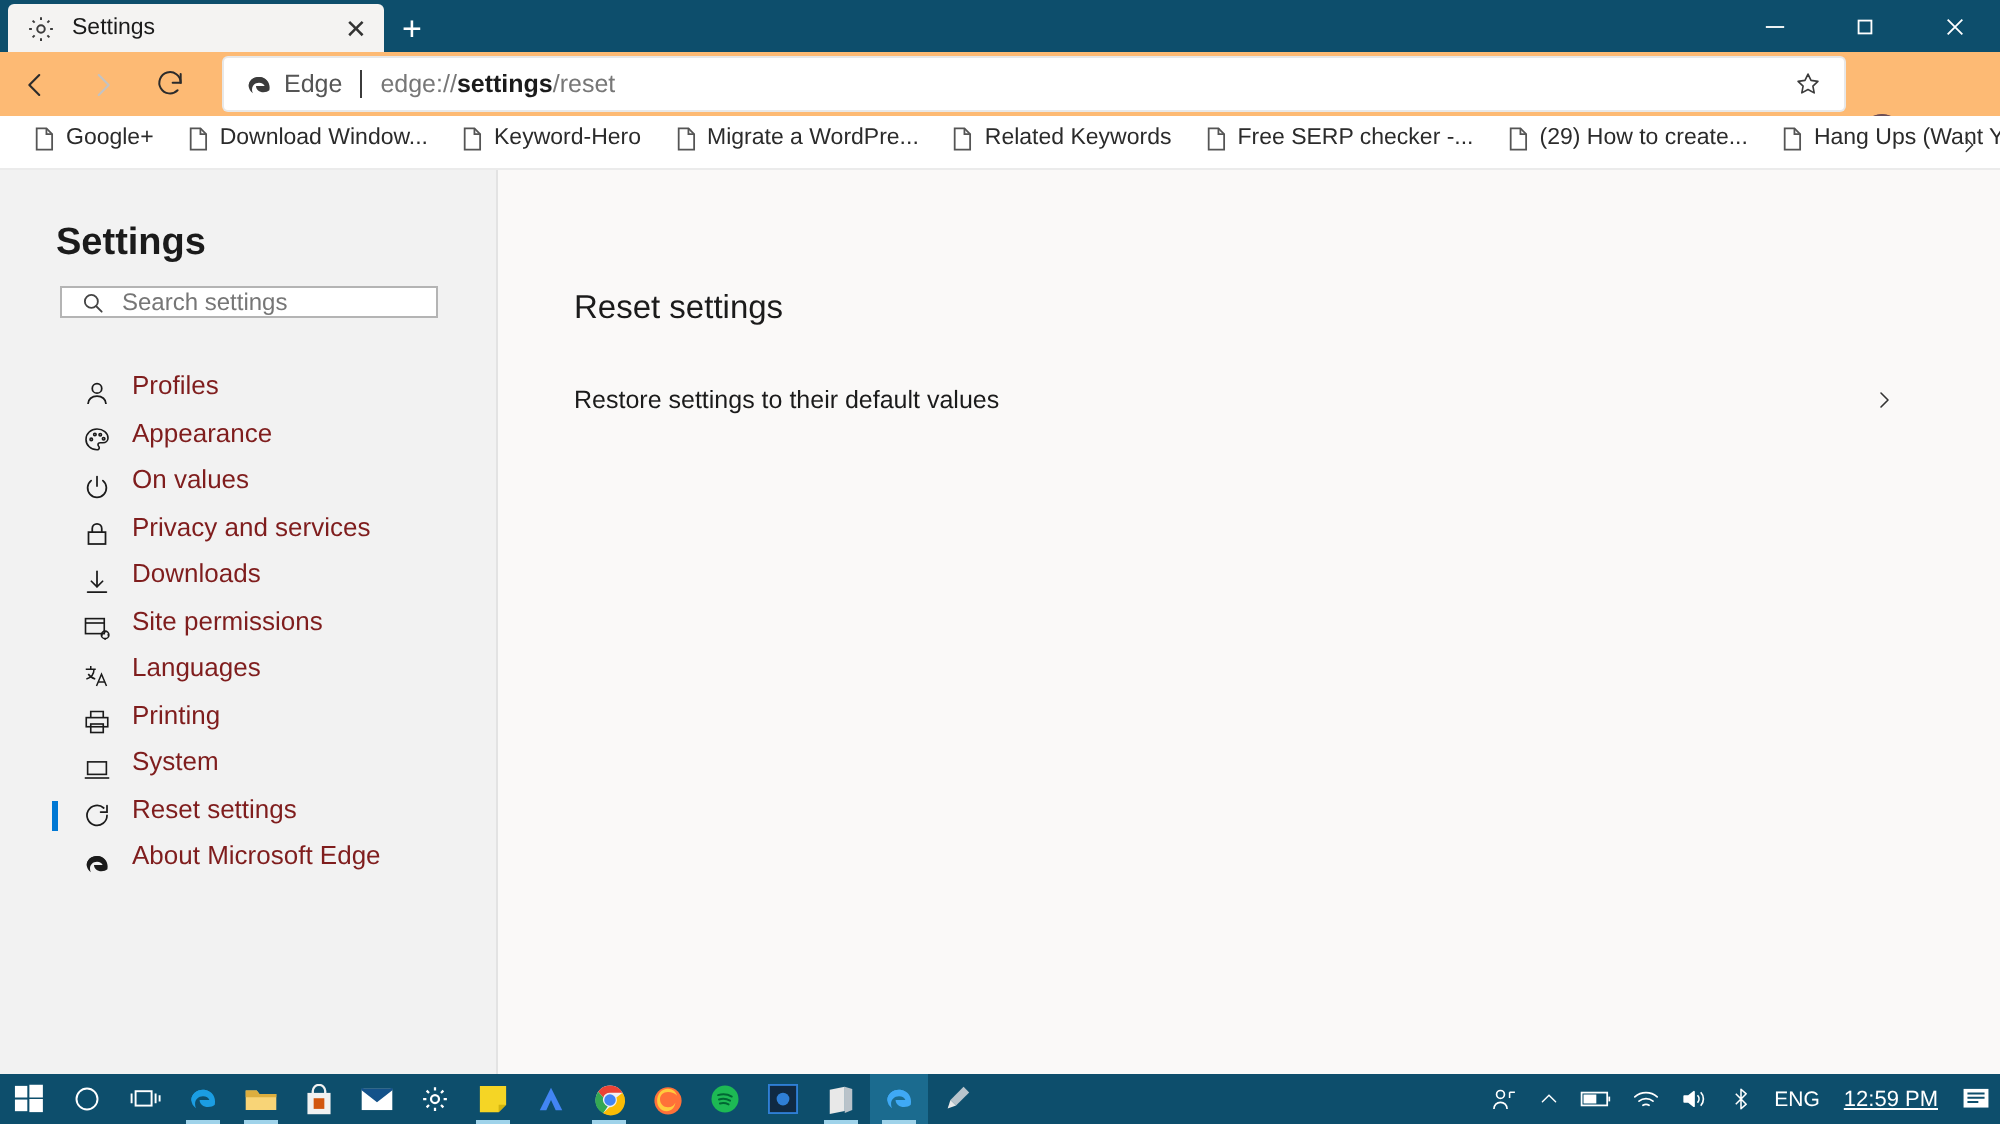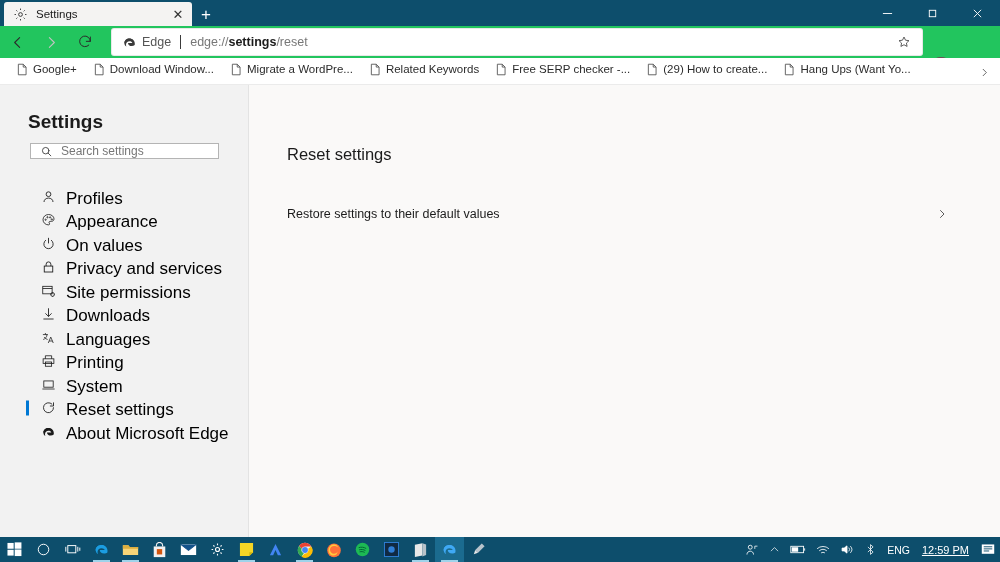"Edge" .toolbar { background: #22c55e -> #fdba74 }
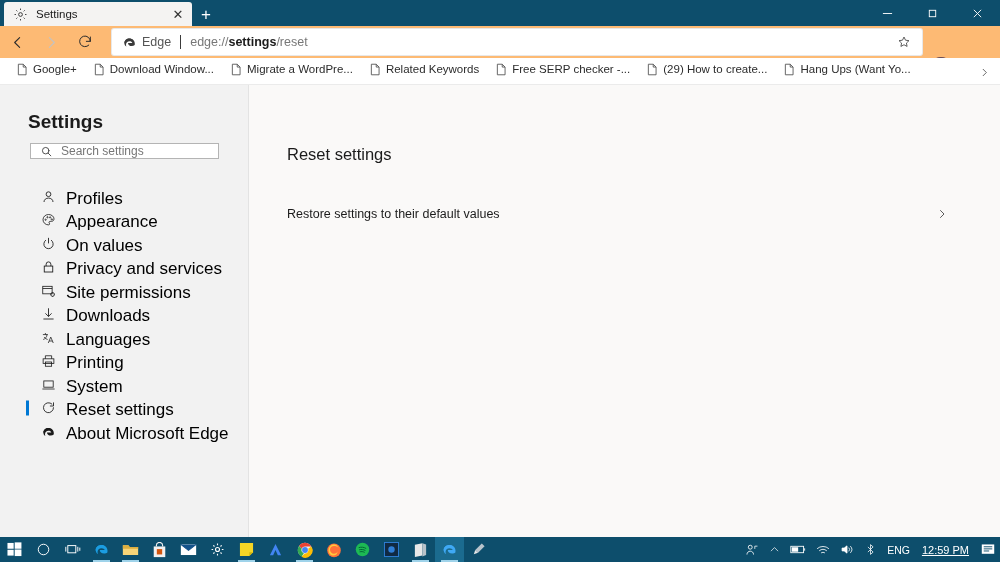"Keyword-Hero" div.bm { html: none -> <div> <span> <svg> <path></path> <path></path> </svg> </span> <span>Keyword-Hero</span> </div> }
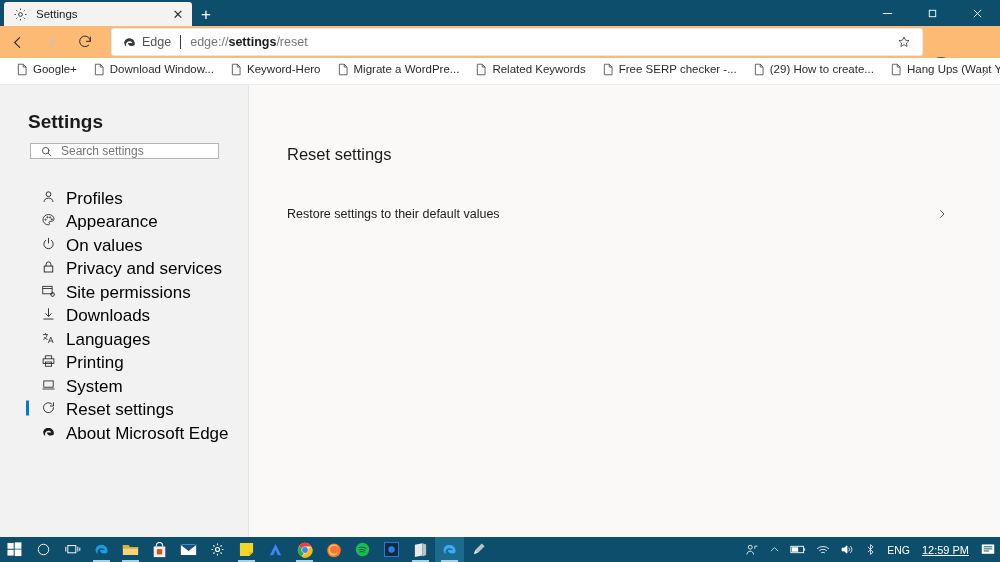"Profiles" .navitem { align-items: flex-end -> flex-start; color: #000000 -> #7f1d1d; font-size: 17px -> 13px }
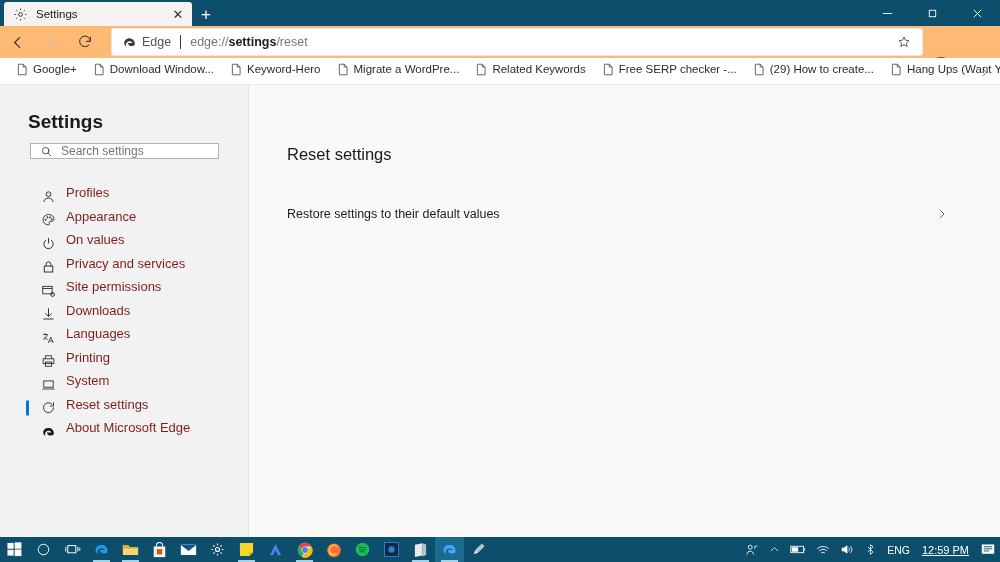"Restore settings to their default" .reset-row { top: 110px -> 96px }
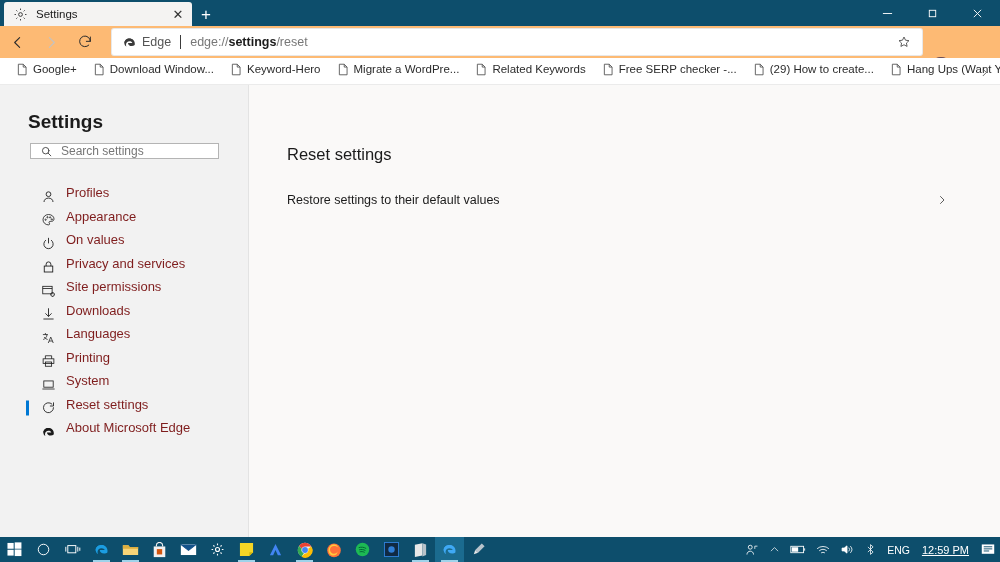"Site permissions" div.navitem { order: before "Downloads" -> after "Downloads" }
